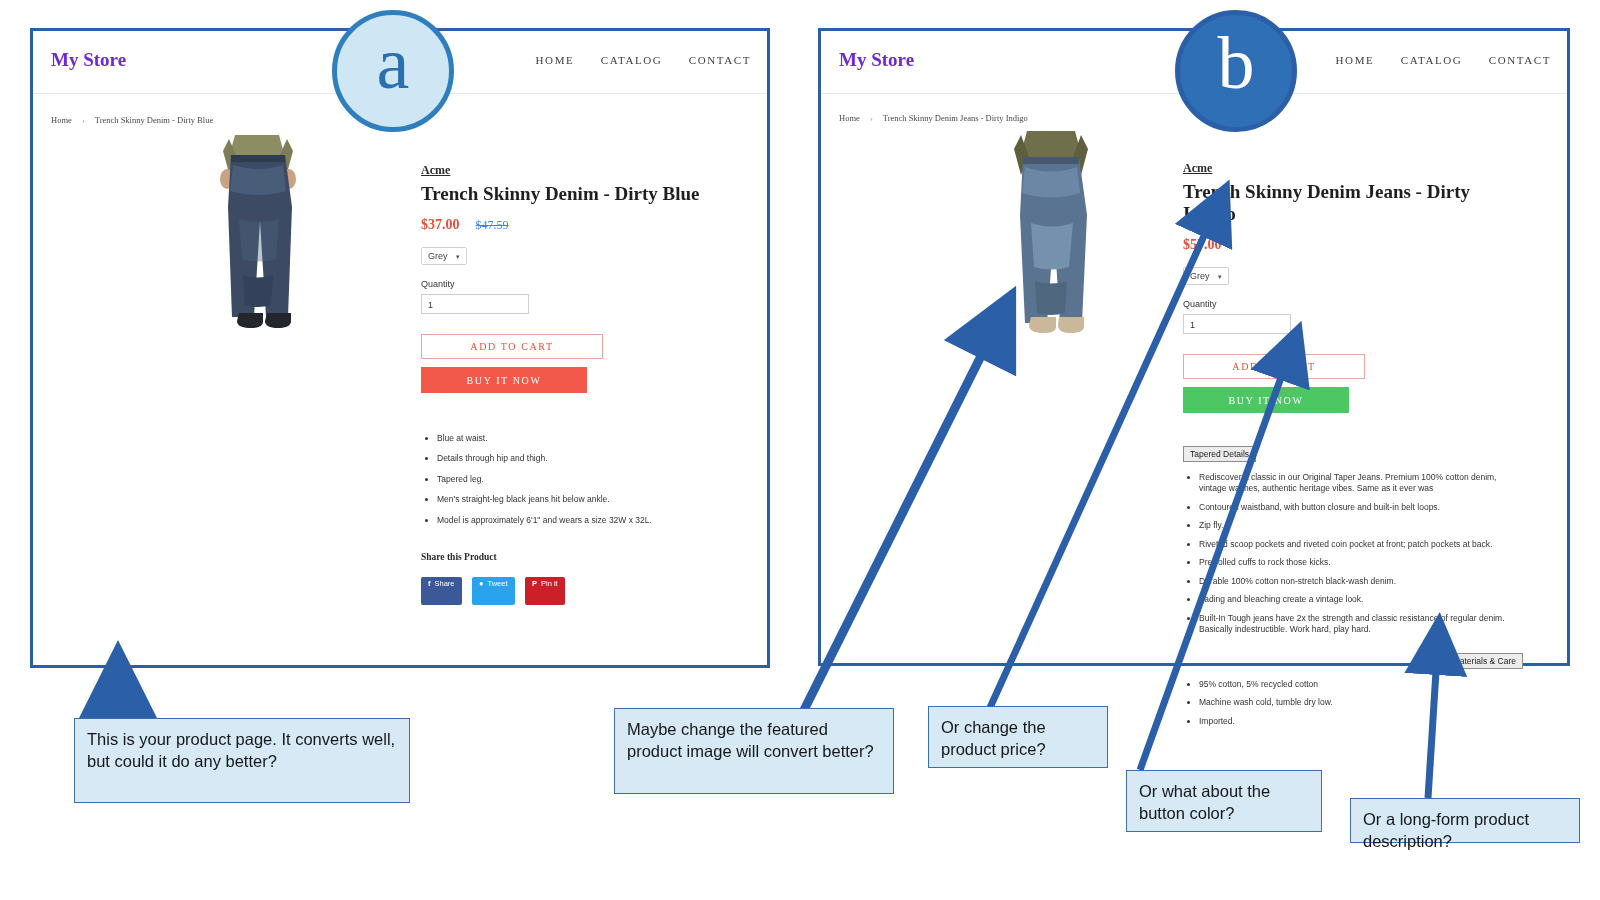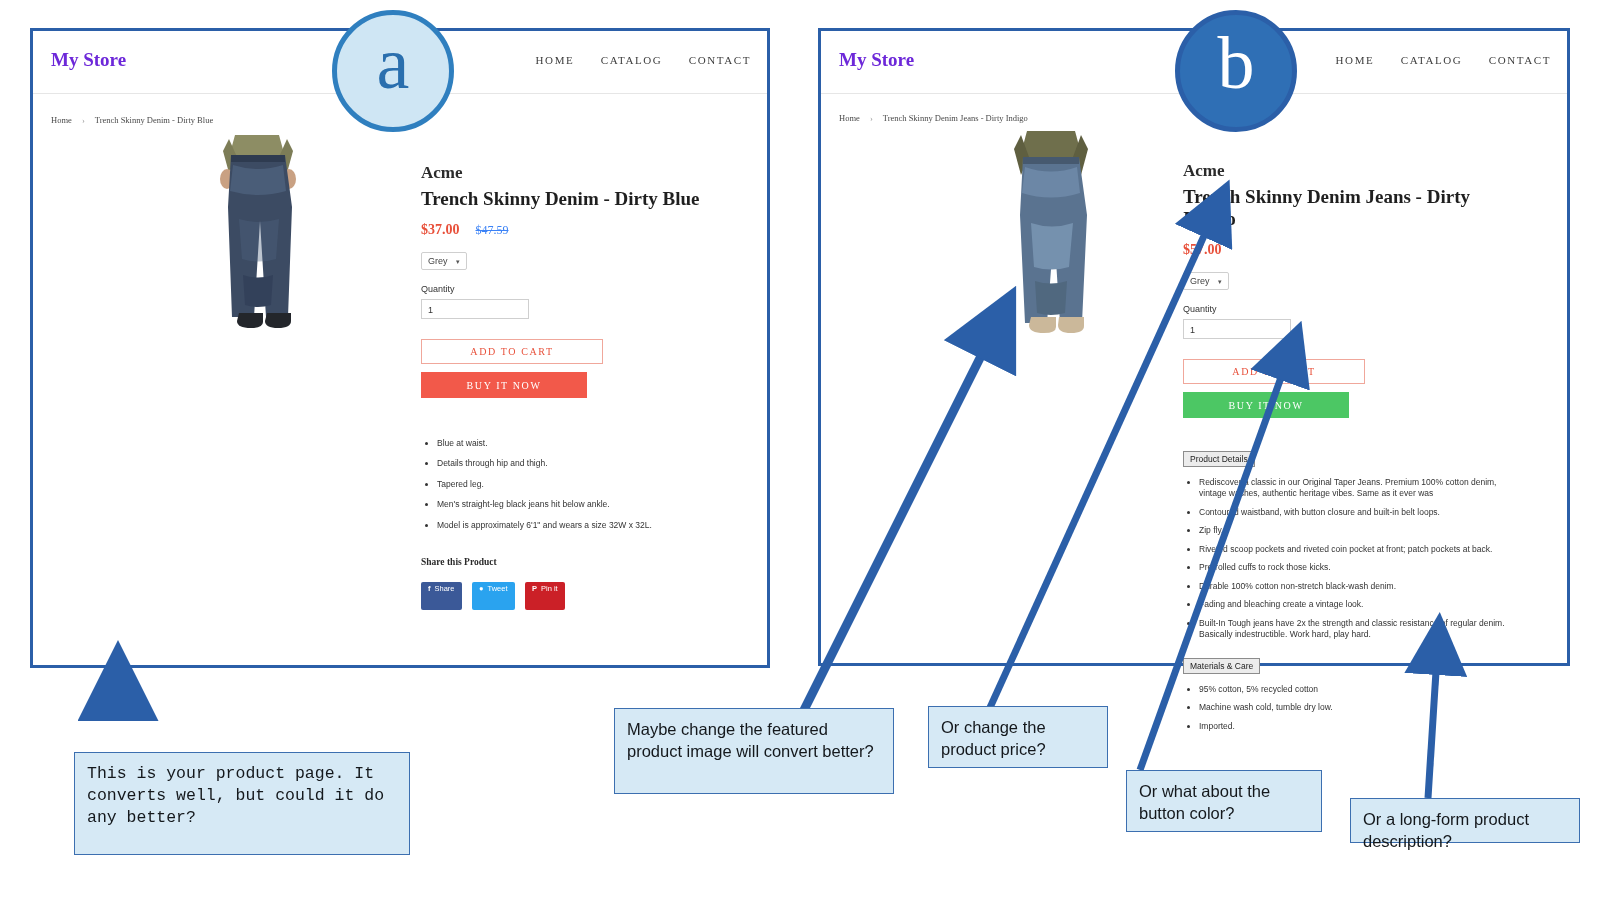"Acme" .brand { font-size: 17px -> 12px; text-decoration: none -> underline }
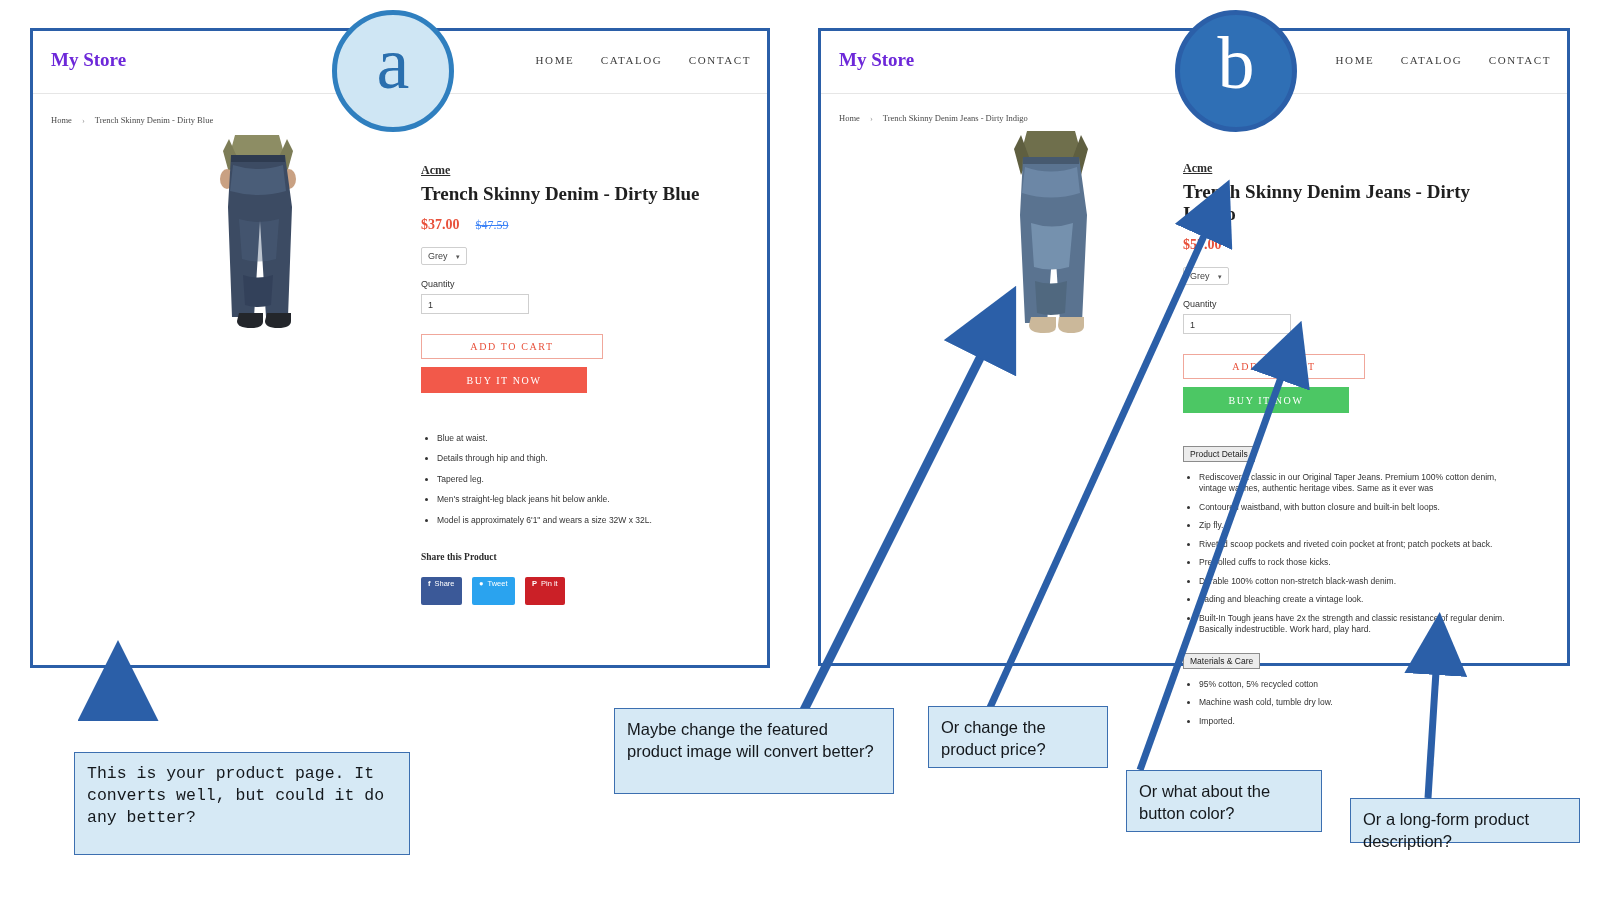"Product Details" span.sec-head { text: Product -> Tapered }
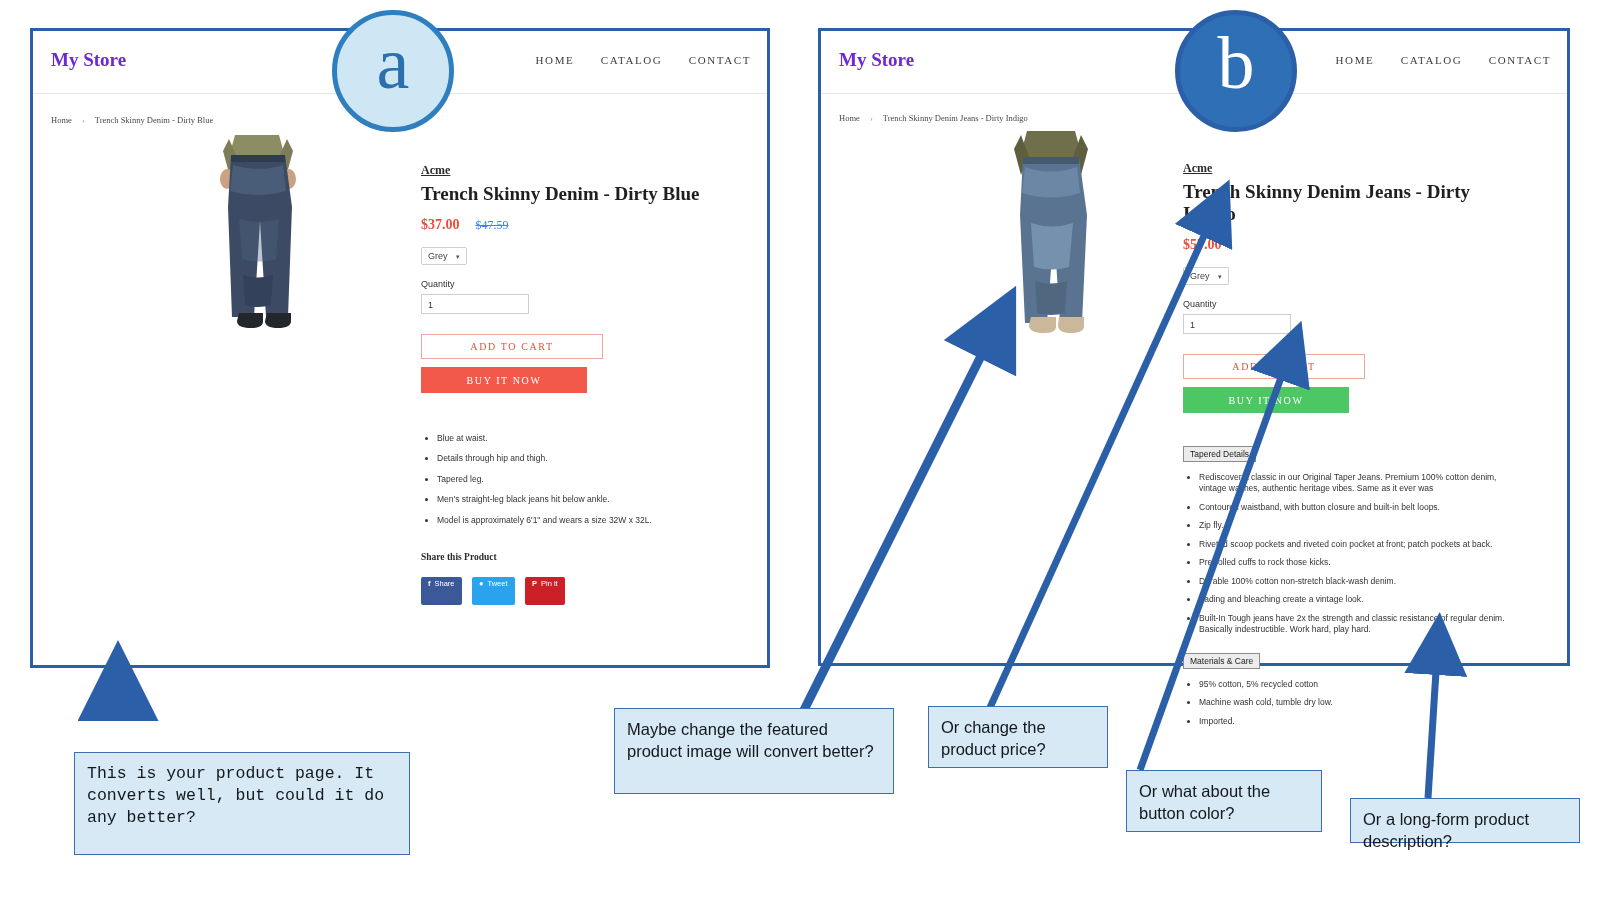"Materials & Care" div { text-align: none -> right }
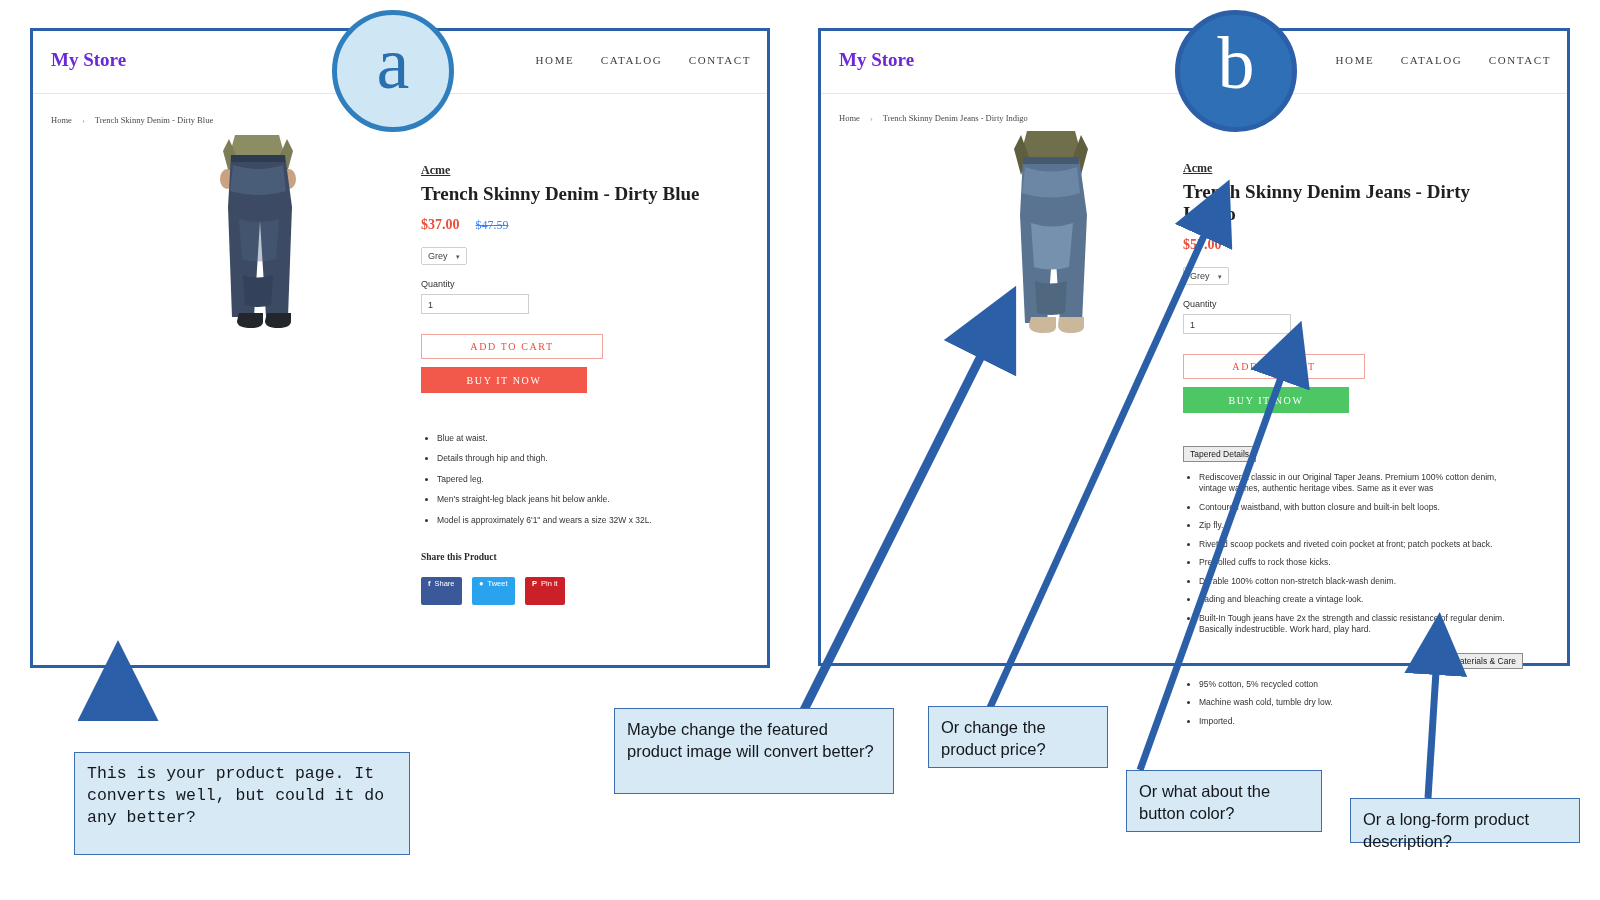"This is your product page." div.callout { font-family: Liberation Mono, monospace -> none; height: 103px -> 85px; top: 752px -> 718px }
